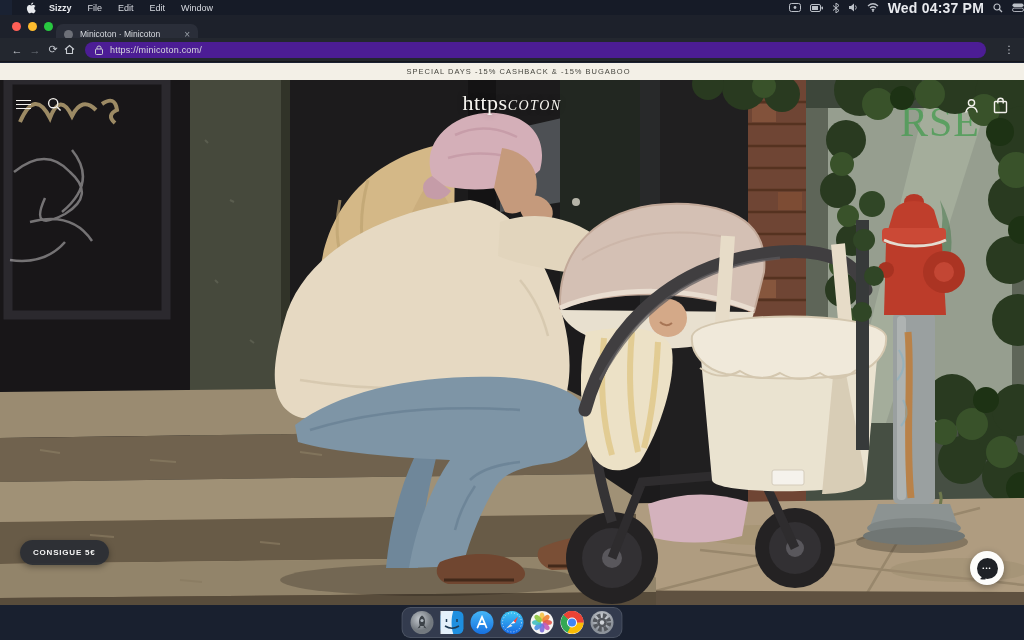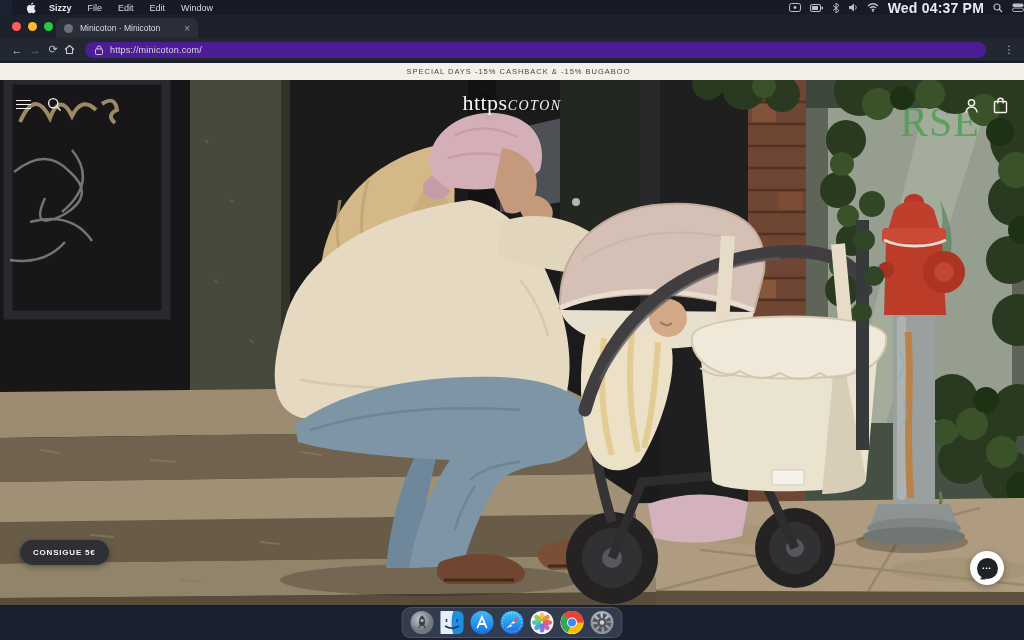"Minicoton · Minicoton" .tab { top: 3px -> 9px }
